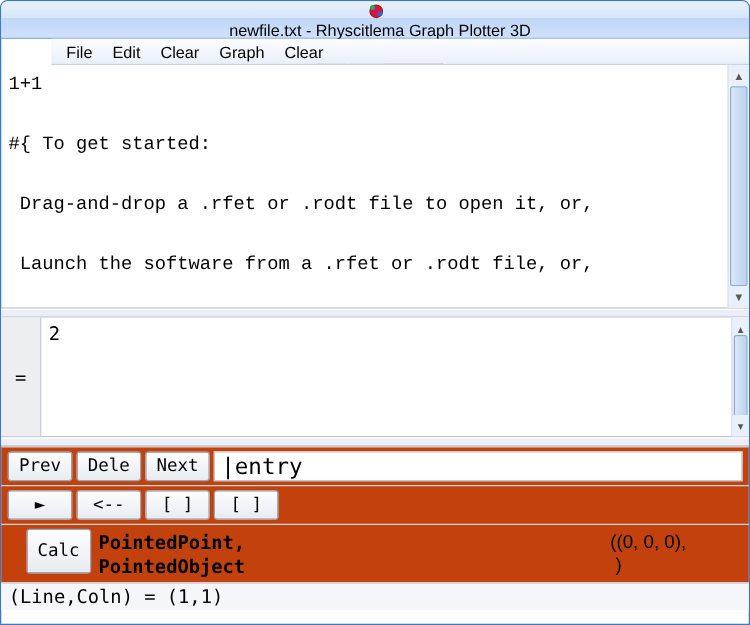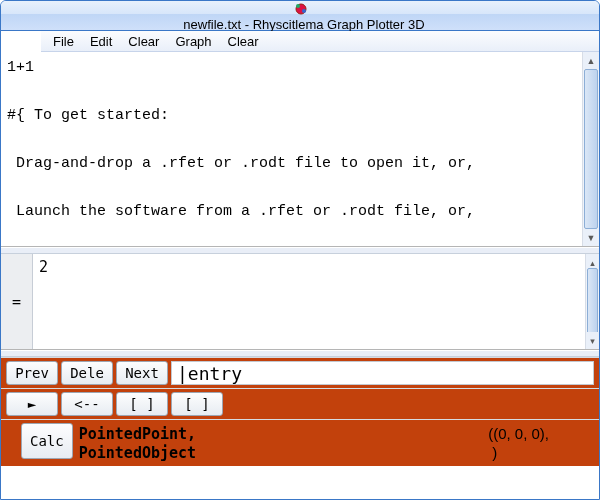"(Line,Coln) = (1,1)" div.statusbar { html: none -> <div> <span>(Line,Coln) = (1,1)</span> </div> }
